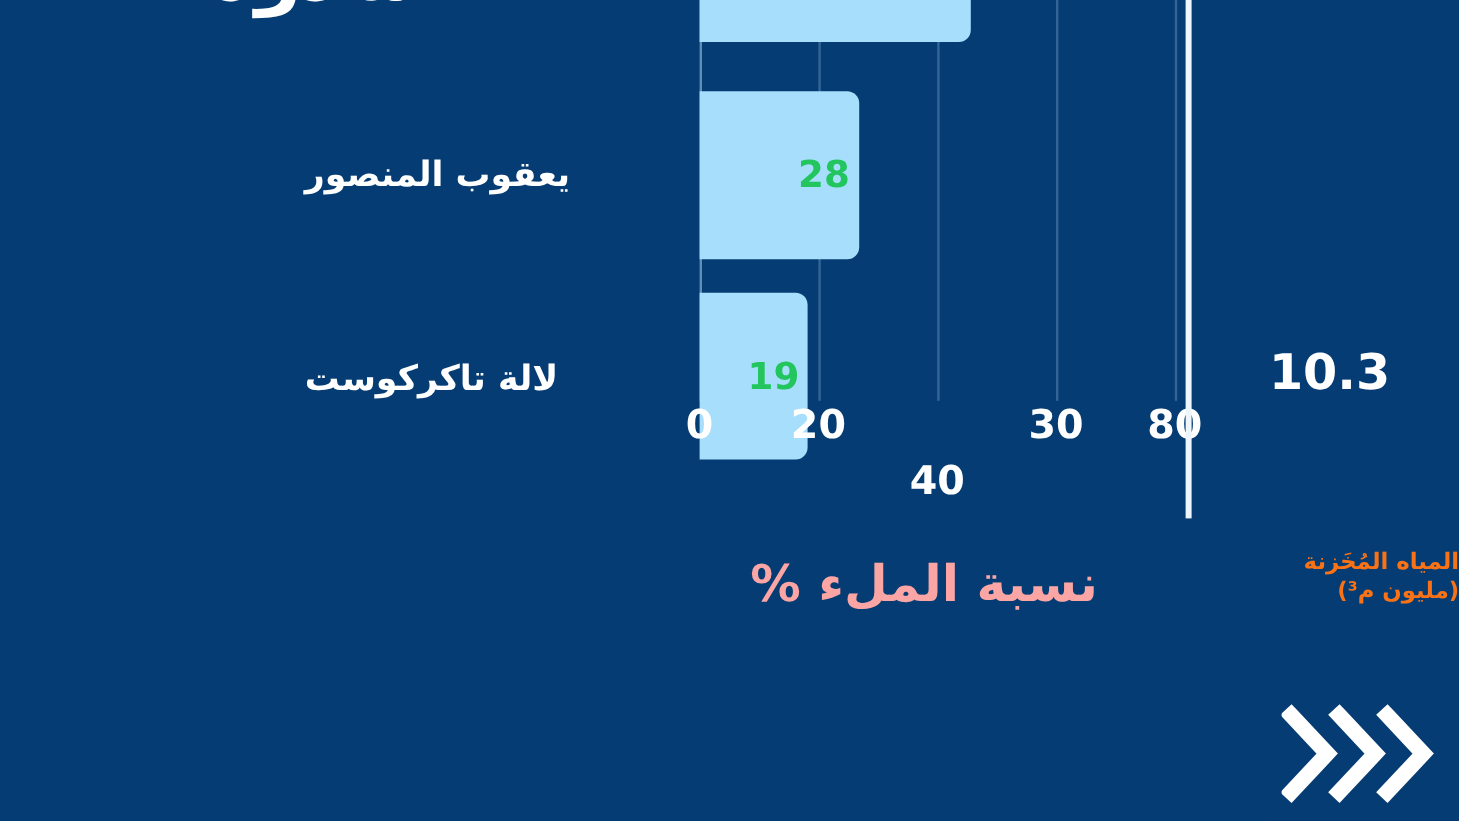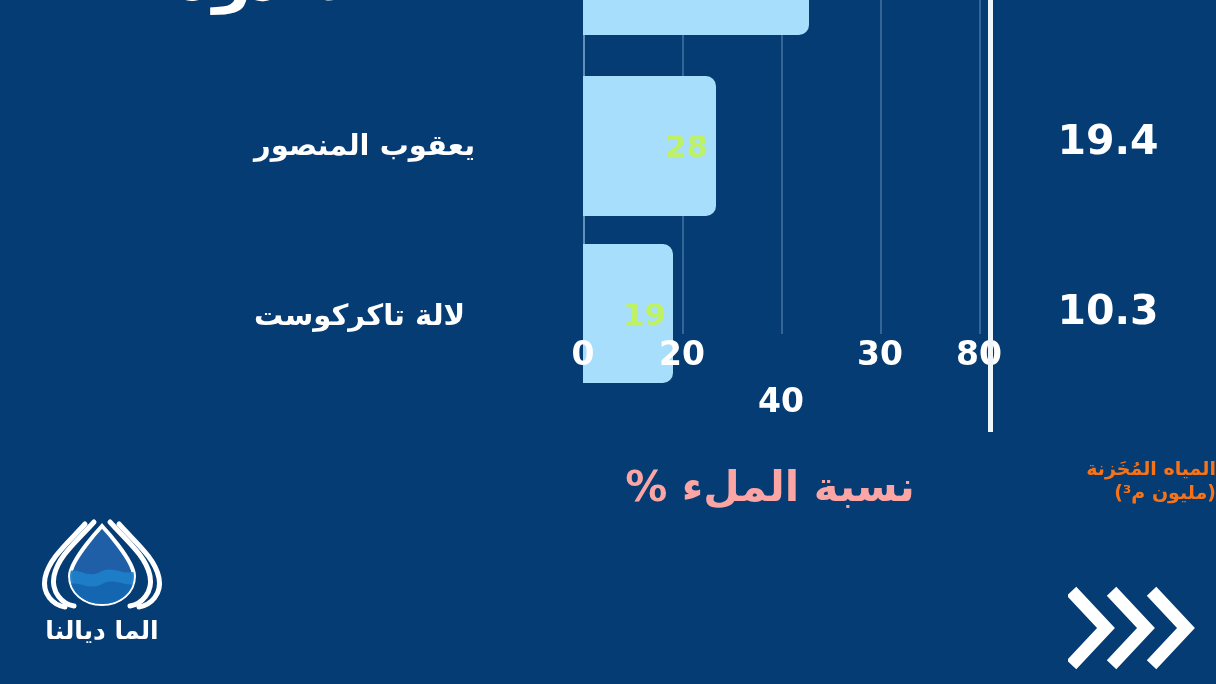"28" .bar-value { color: #bef264 -> #22c55e }
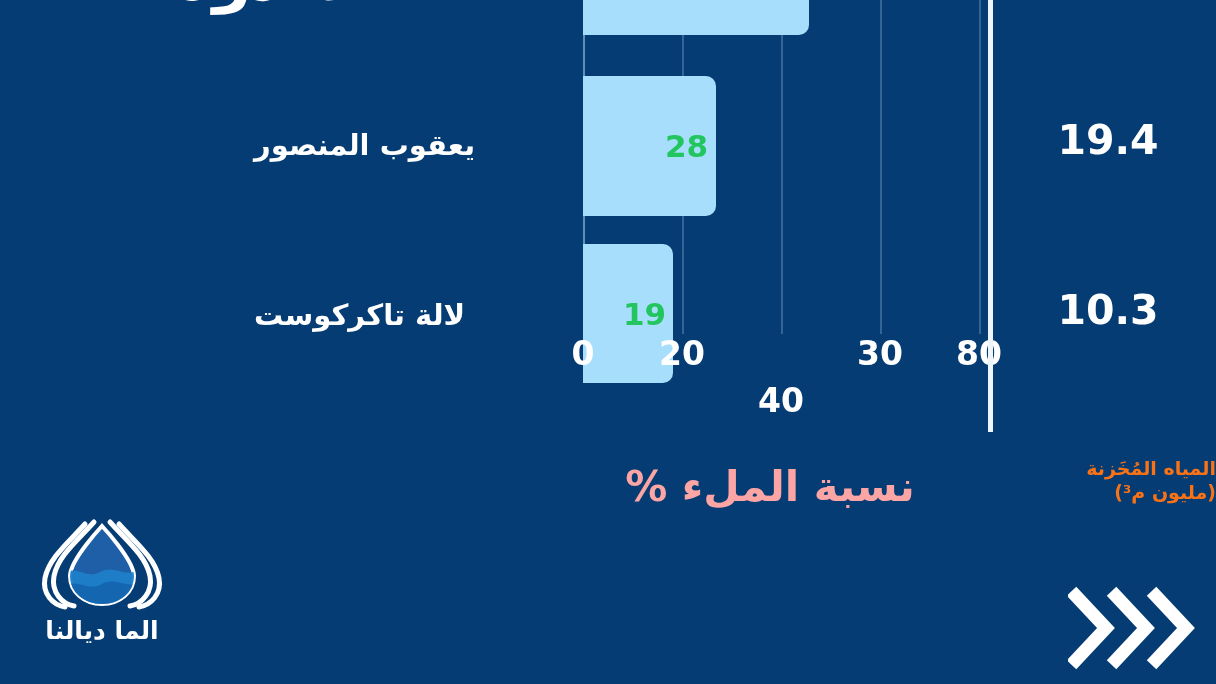"19.4" div.right-value { html: <div>19.4</div> -> none }
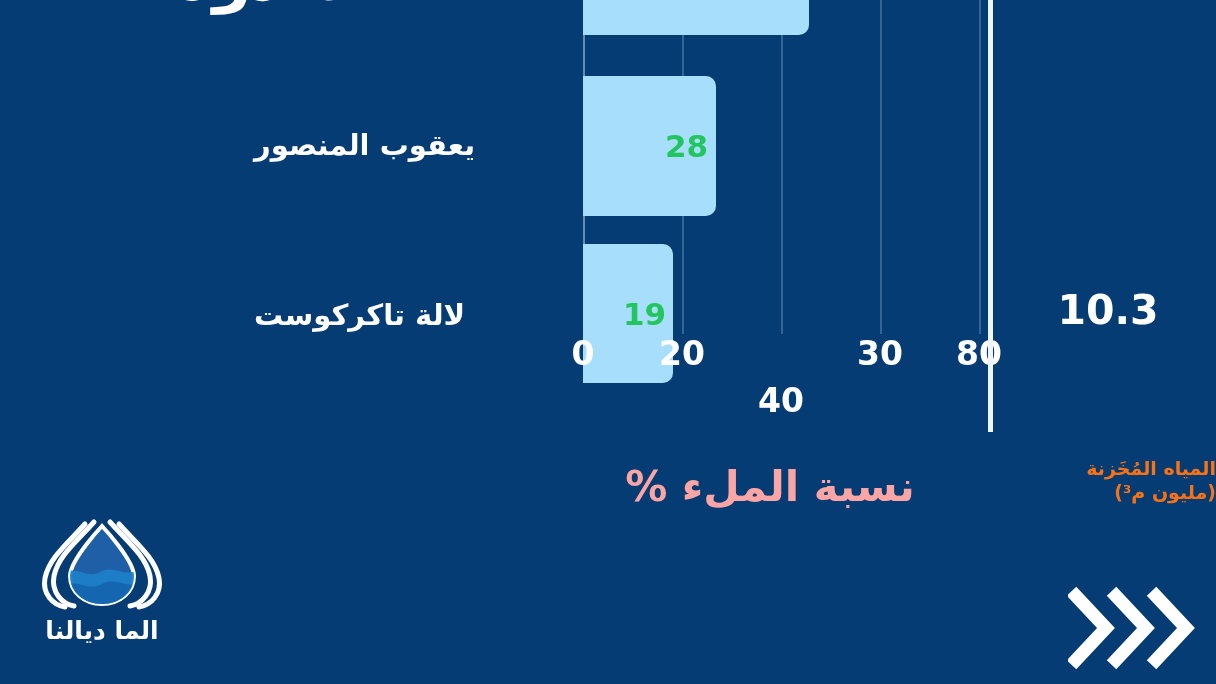"الما ديالنا" div { html: <div> <svg> <defs> <clipPath> <path></path> </clipPath> </defs> <g> <path></path> <path></path> <path></path> <path></path> </g> <path></path> <g> <path></path> <path></path> </g> </svg> <div>الما ديالنا</div> </div> -> none }
